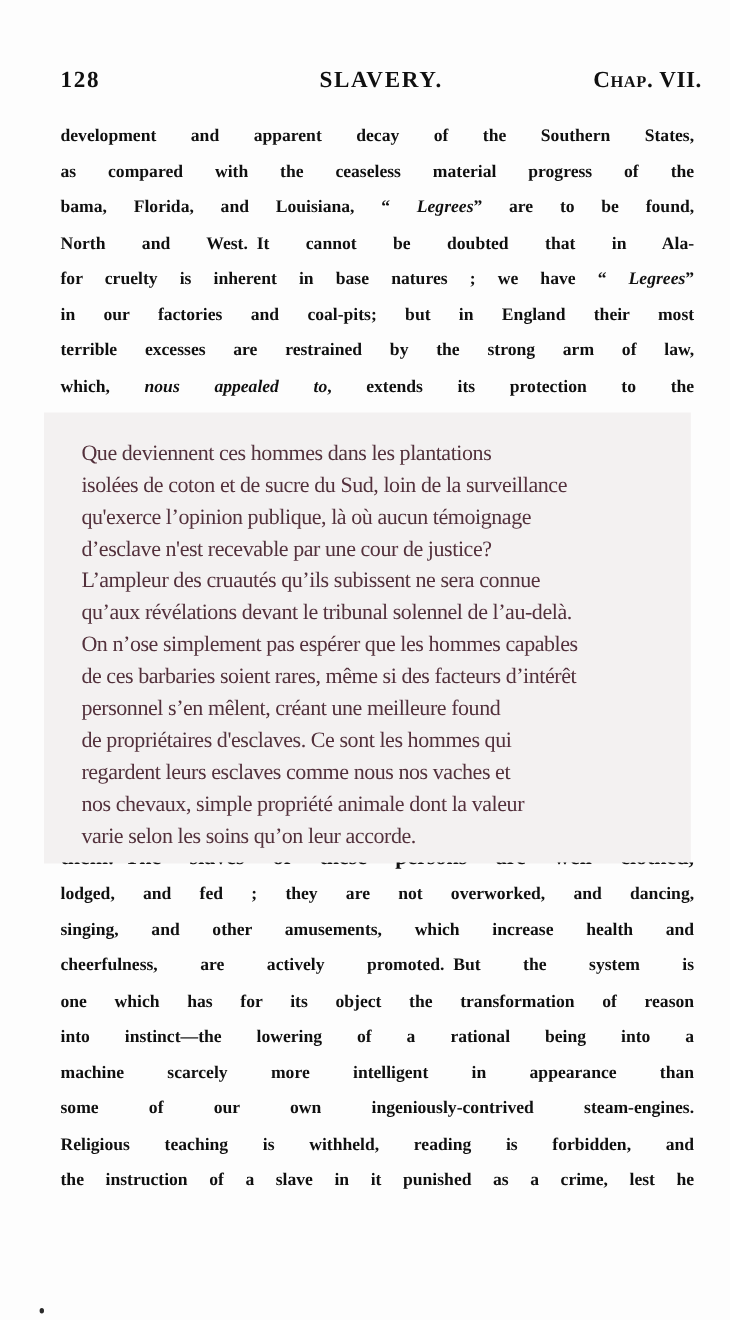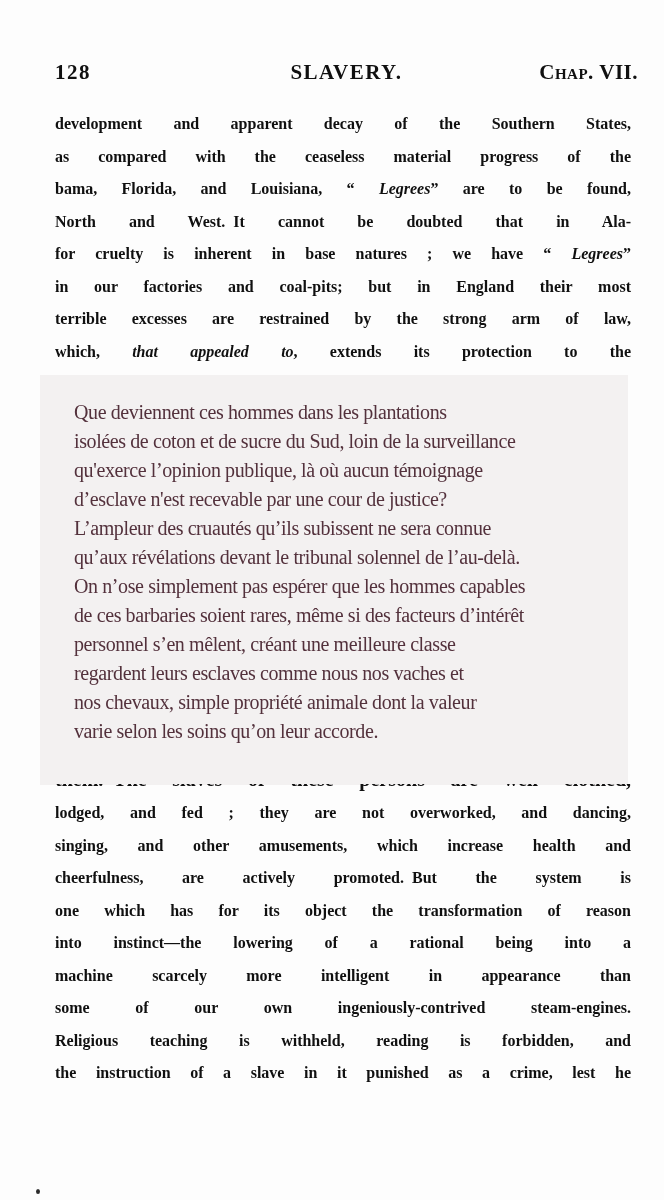"that appealed to" span.it { text: that -> nous }
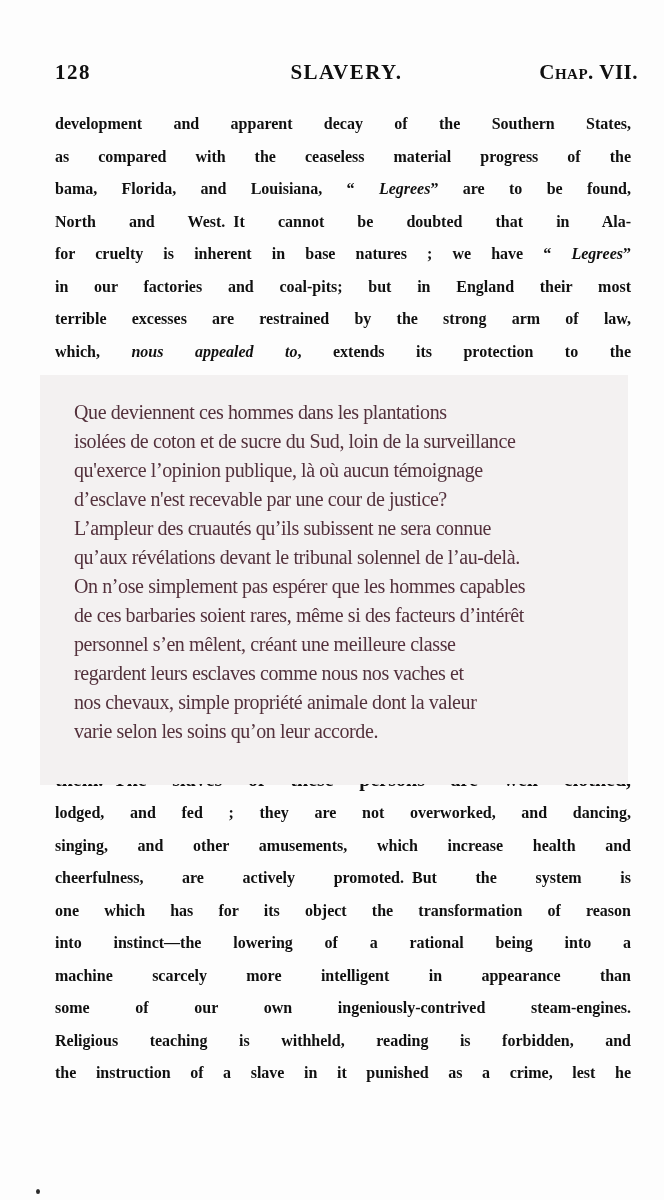"personnel s’en mêlent, créant une" span { text: classe -> found }
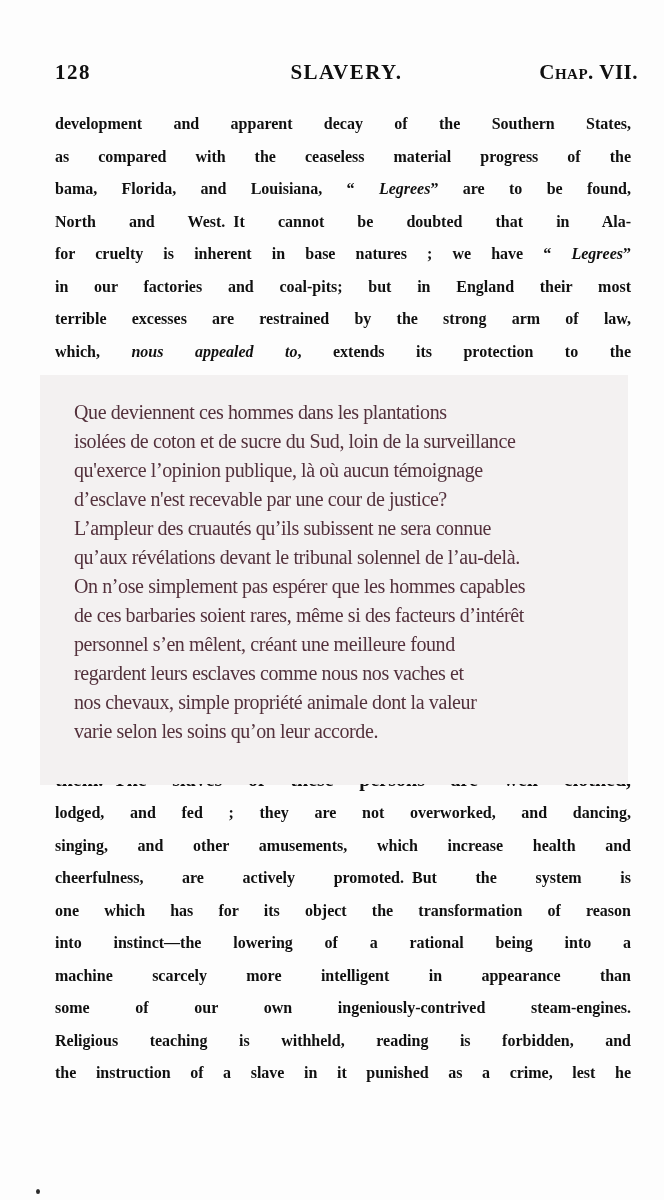"de propriétaires d'esclaves. Ce sont" div.line { html: none -> <div><span>de propriétaires d'esclaves. Ce sont les hommes qui</span></div> }
